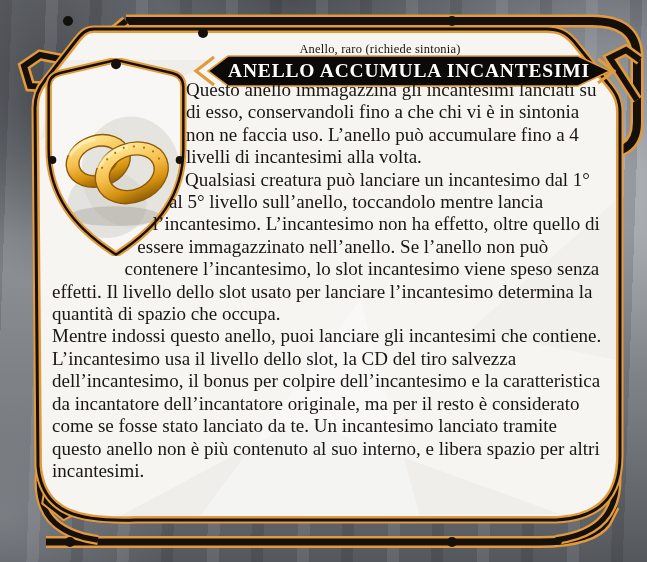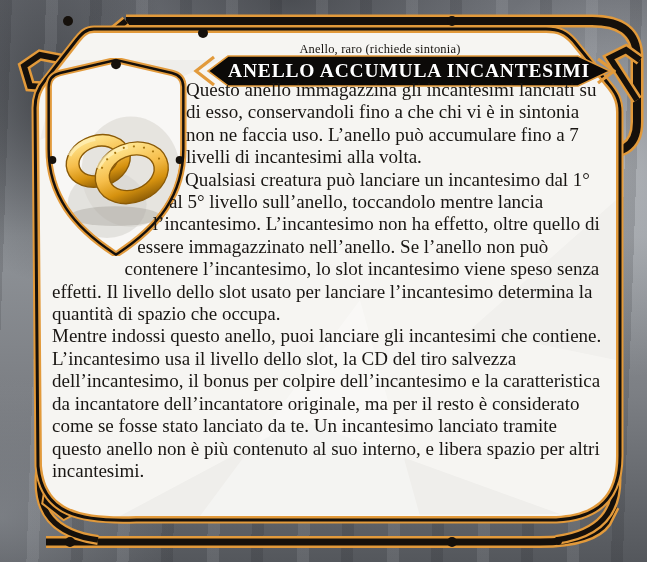"Questo anello immagazzina gli" p { text: 7 -> 4 }
